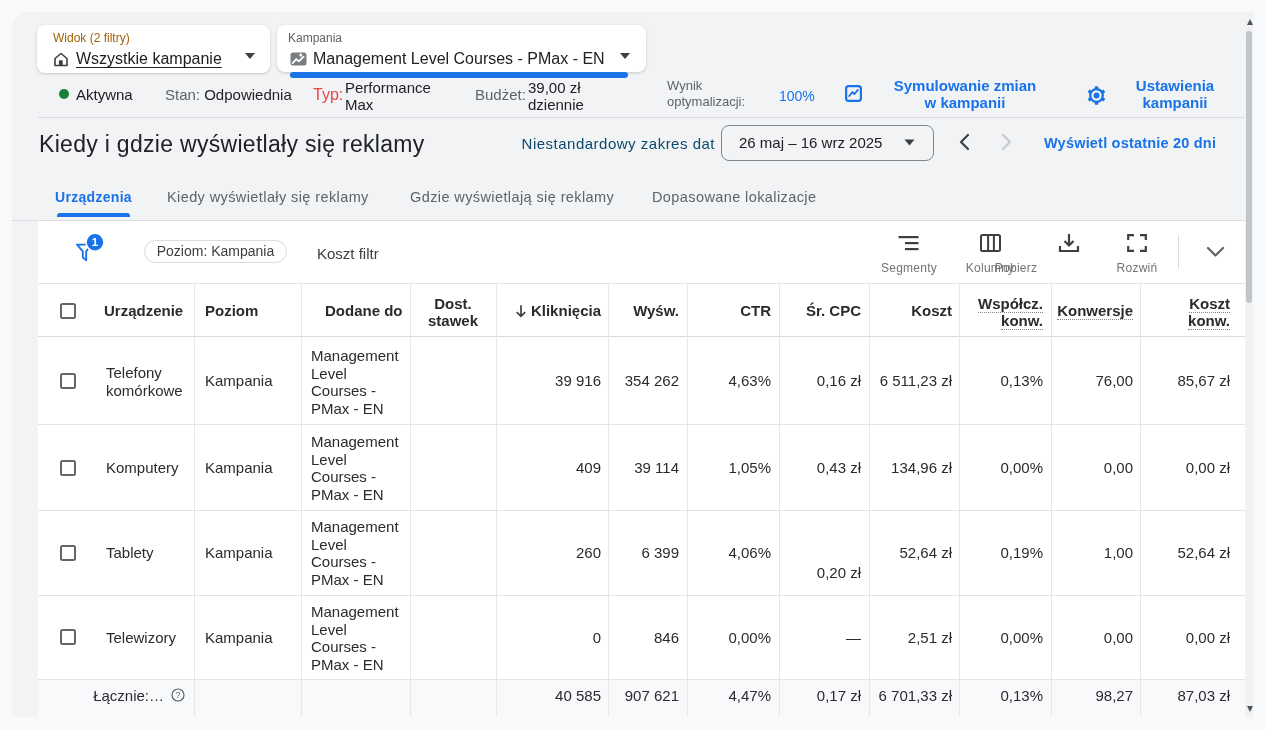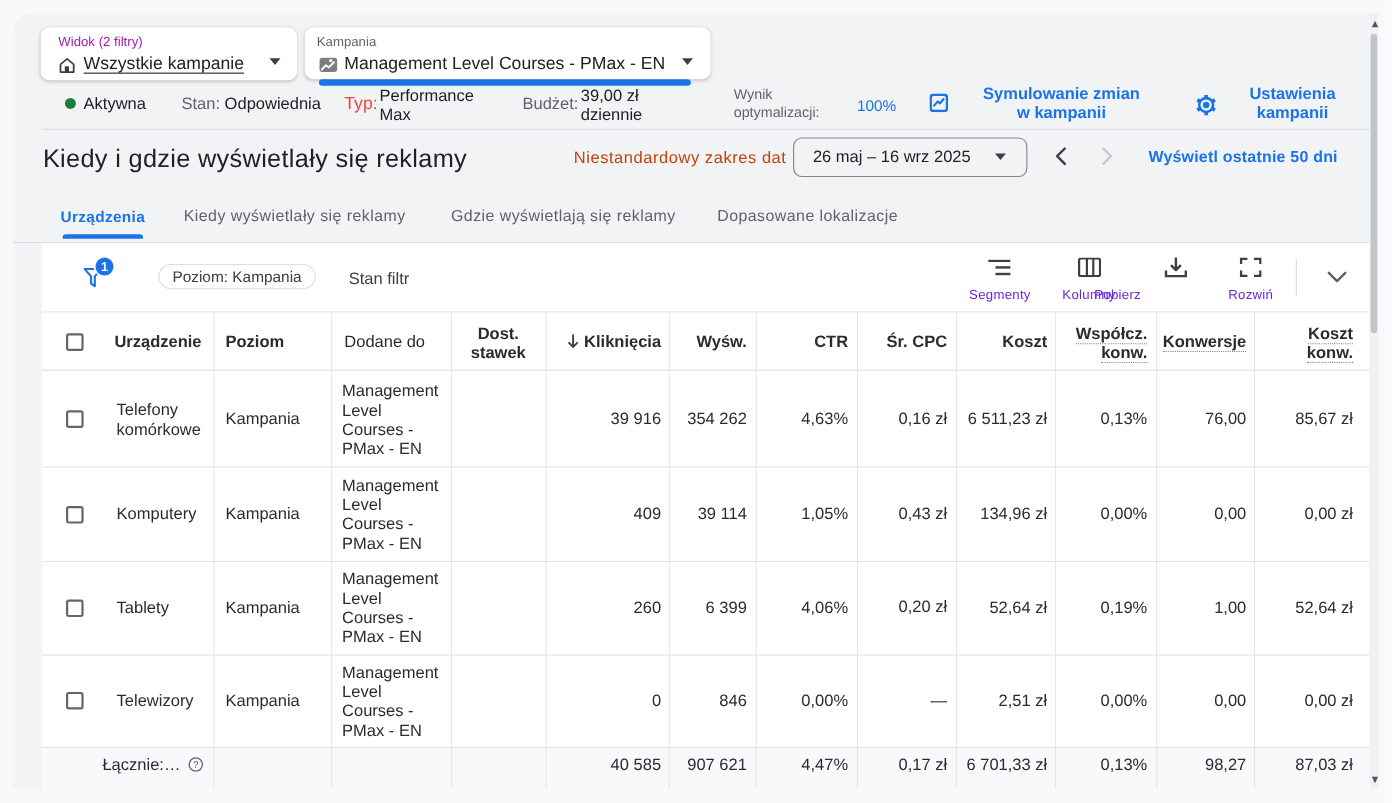"Widok (2 filtry)" div.abs { color: #a21caf -> #a16207 }
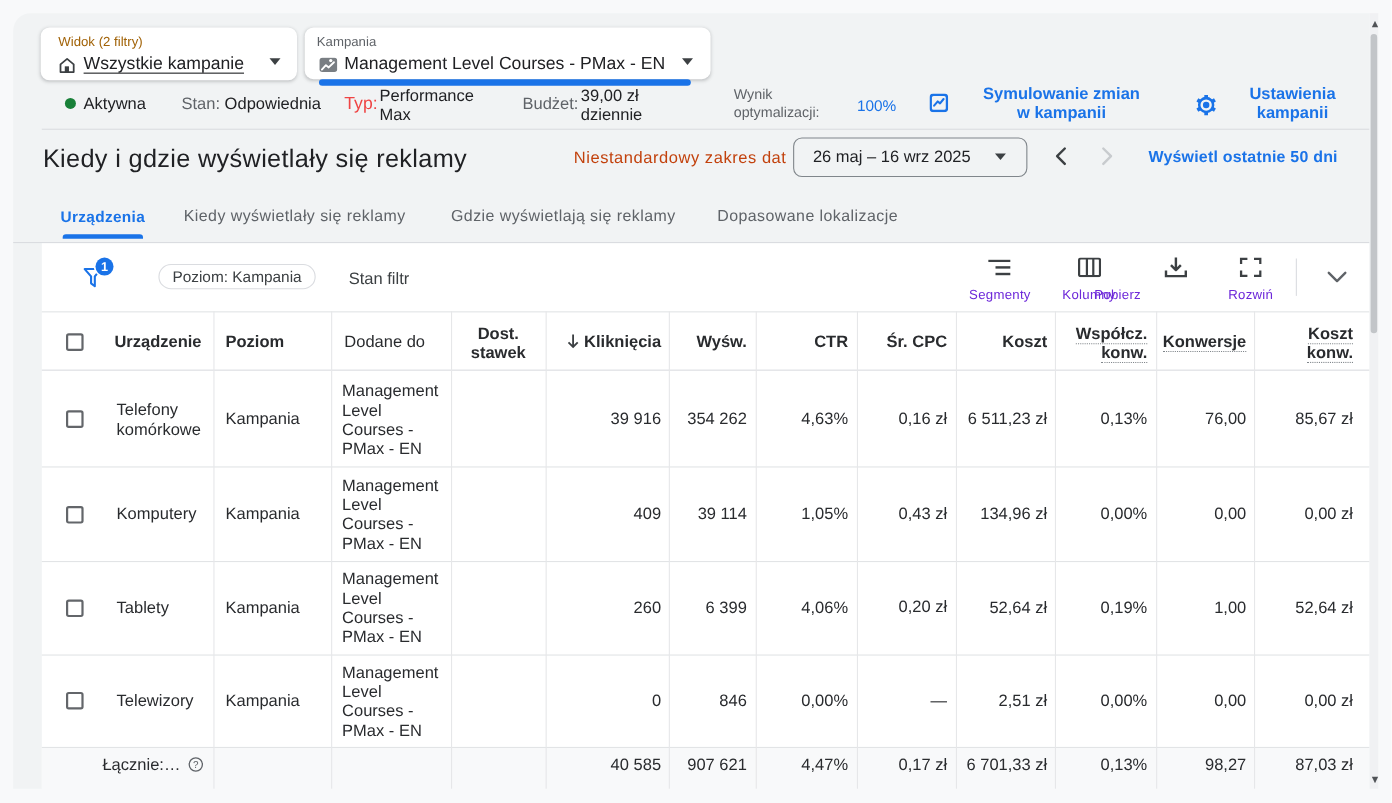"Niestandardowy zakres dat" div.abs { color: #c2410c -> #0c4a6e }
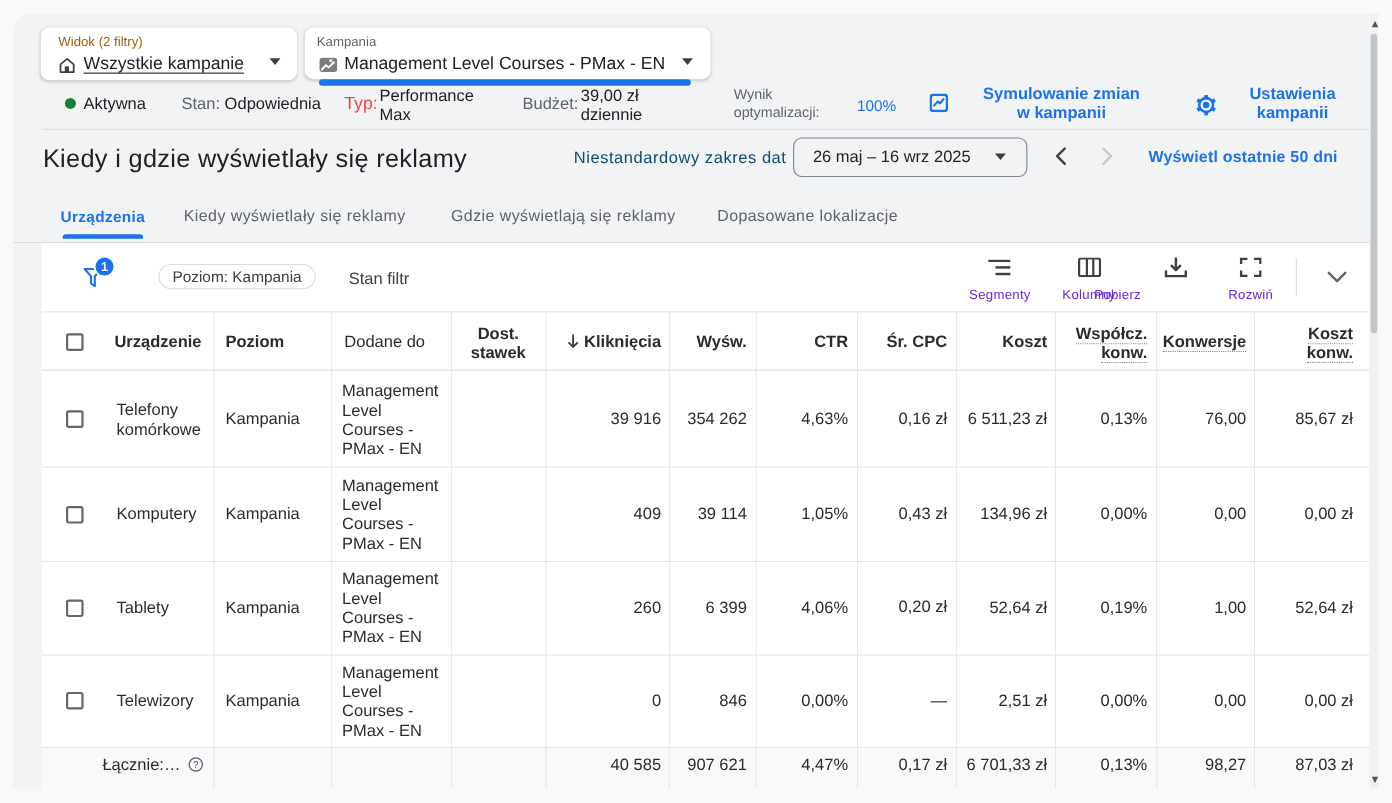"Wyświetl ostatnie 50 dni" div.abs { text: 50 -> 20 }
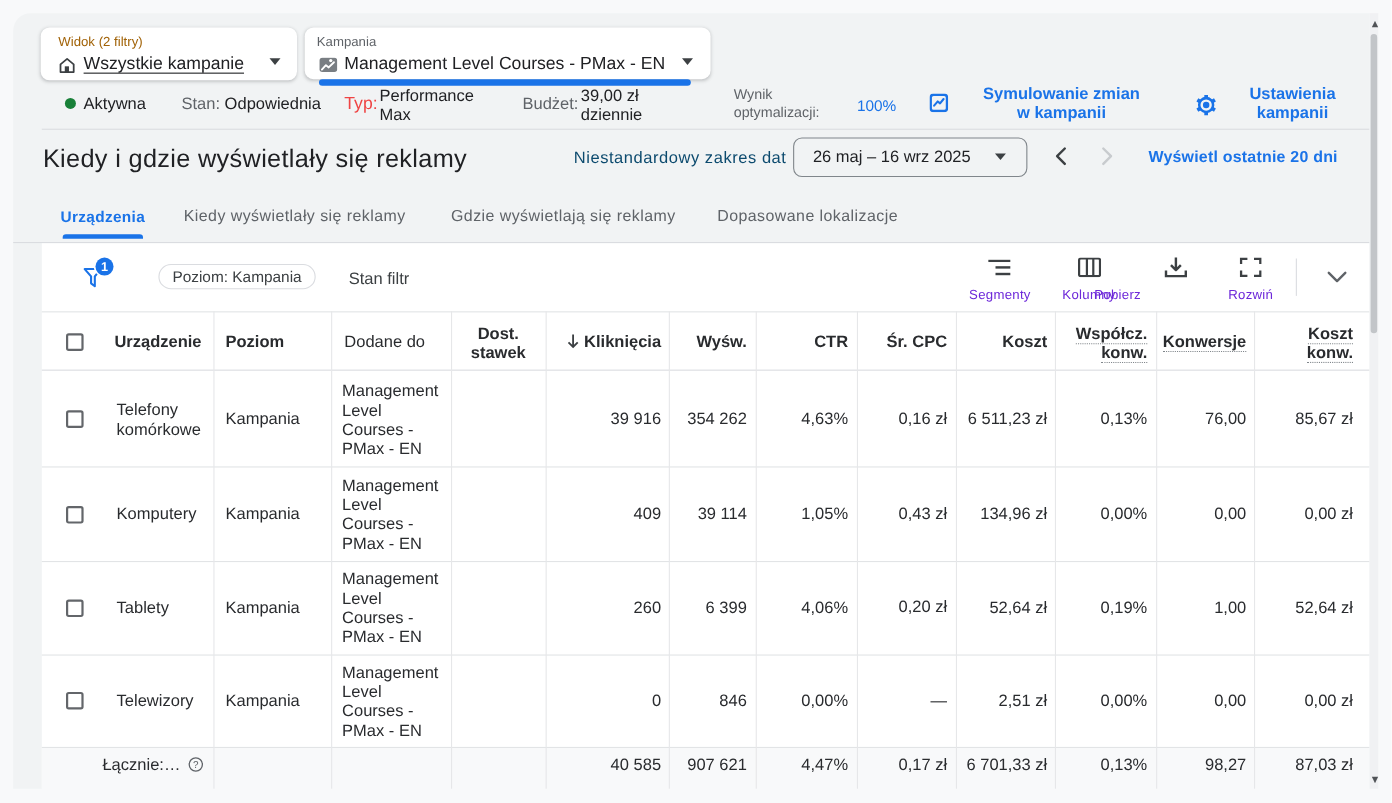"Stan filtr" div.abs { text: Stan -> Koszt }
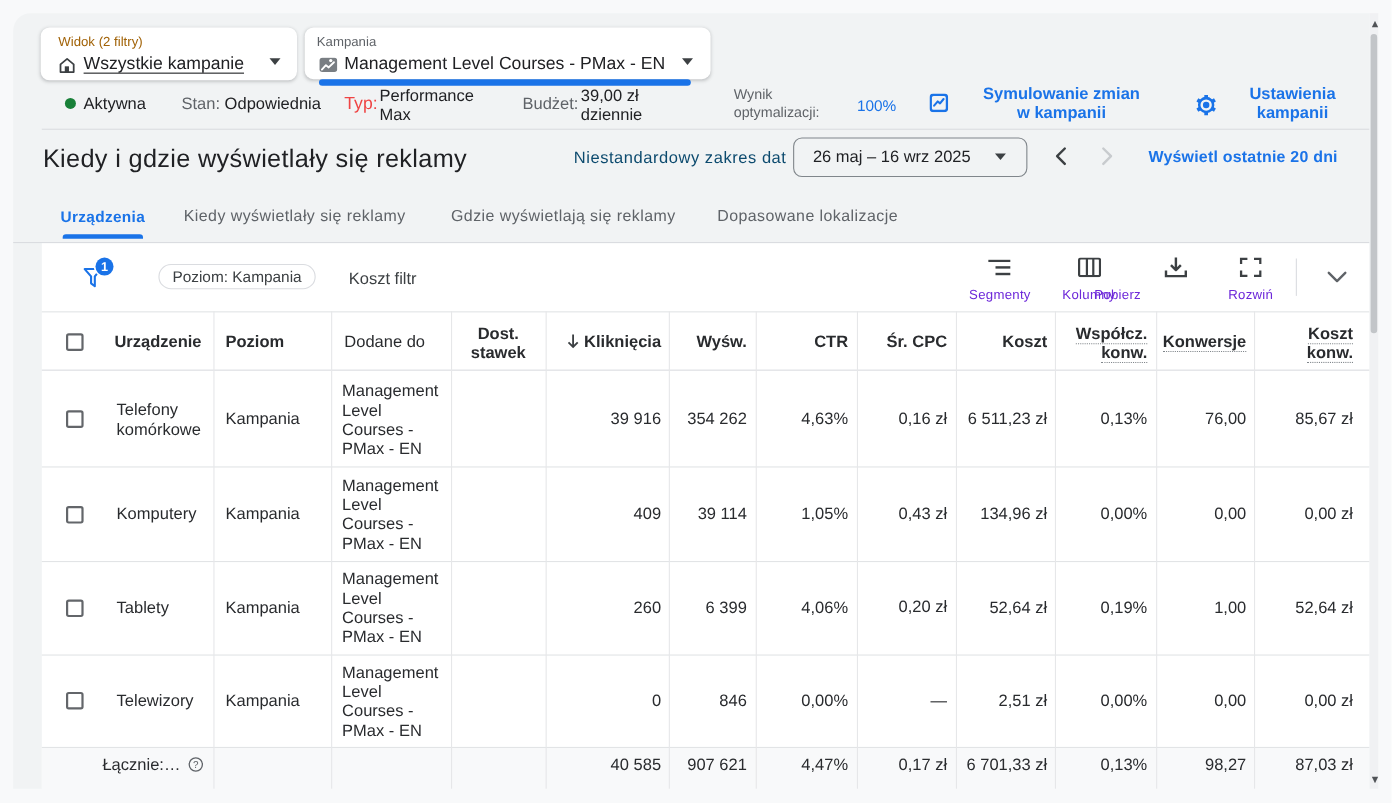"Segmenty" .icolab { color: #6d28d9 -> #737373 }
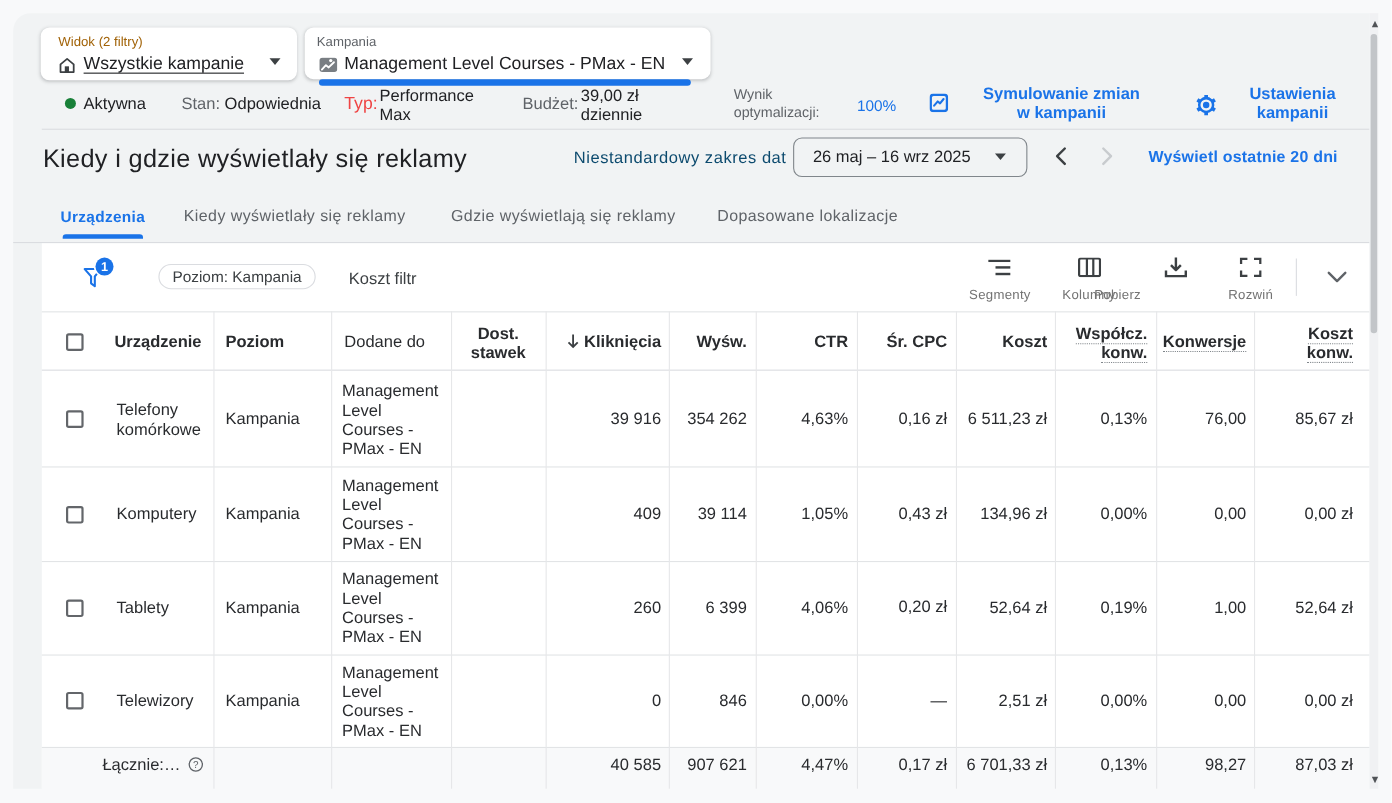"Dodane do" div.num { font-weight: 400 -> 700; left: 313px -> 325px }
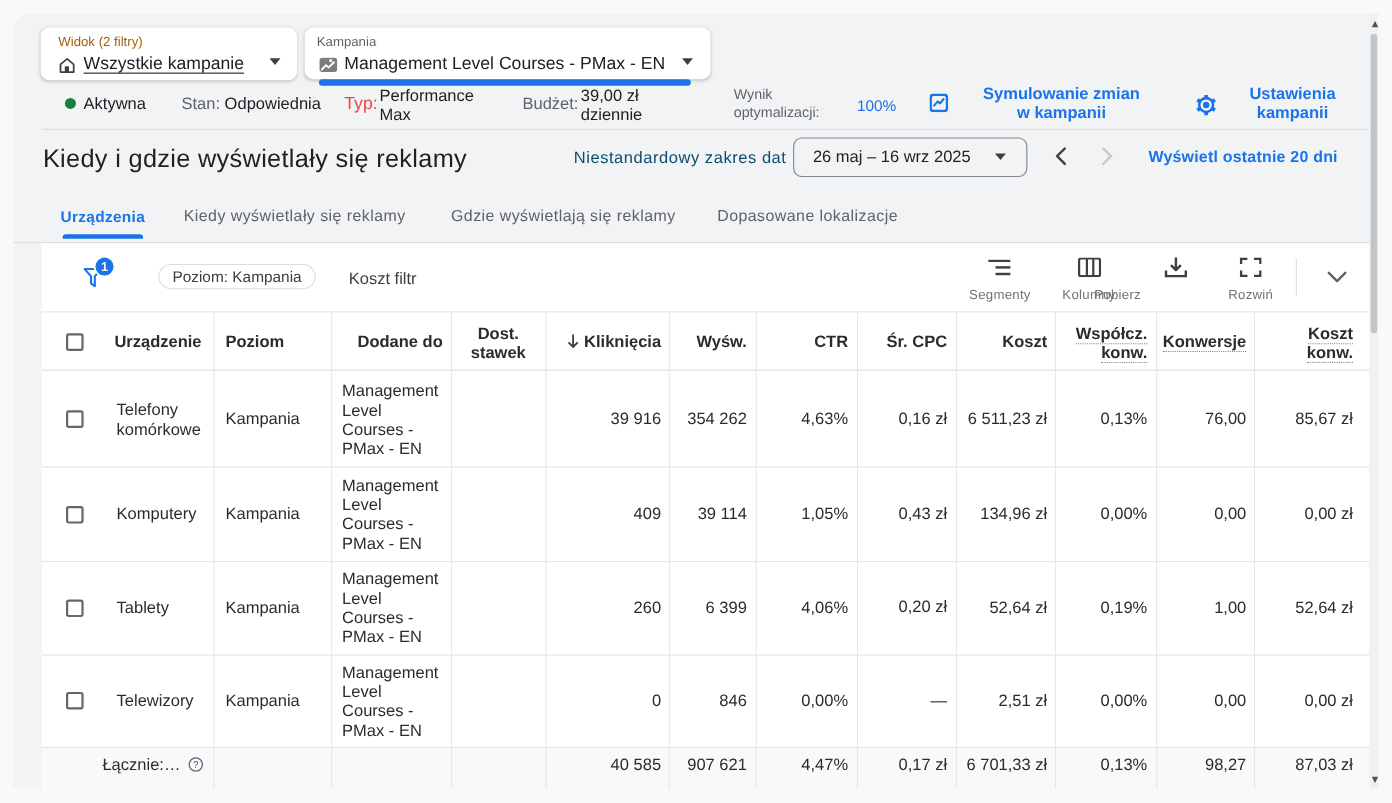"0,20 zł" div.num { top: 543px -> 564px }
